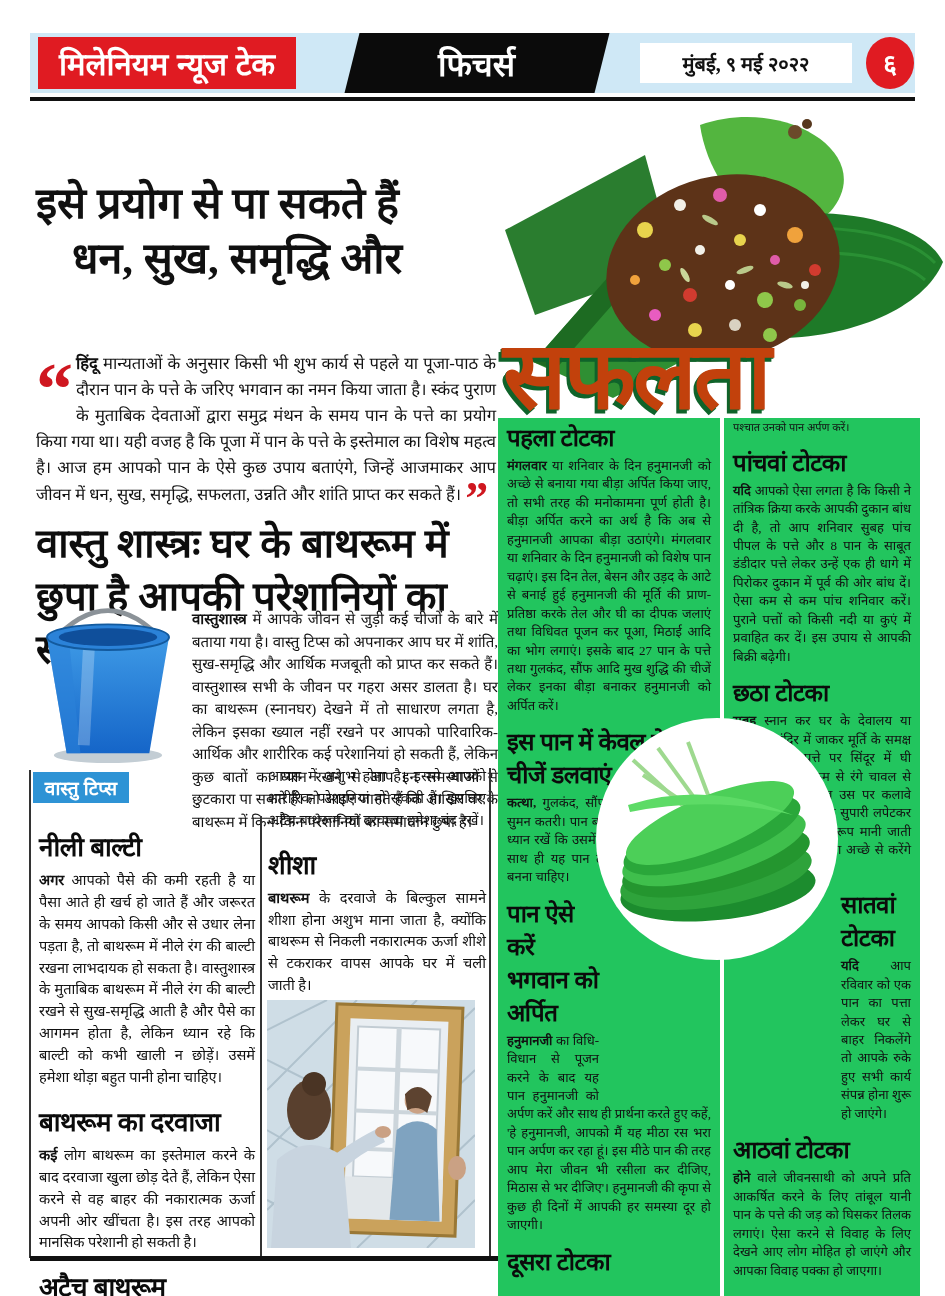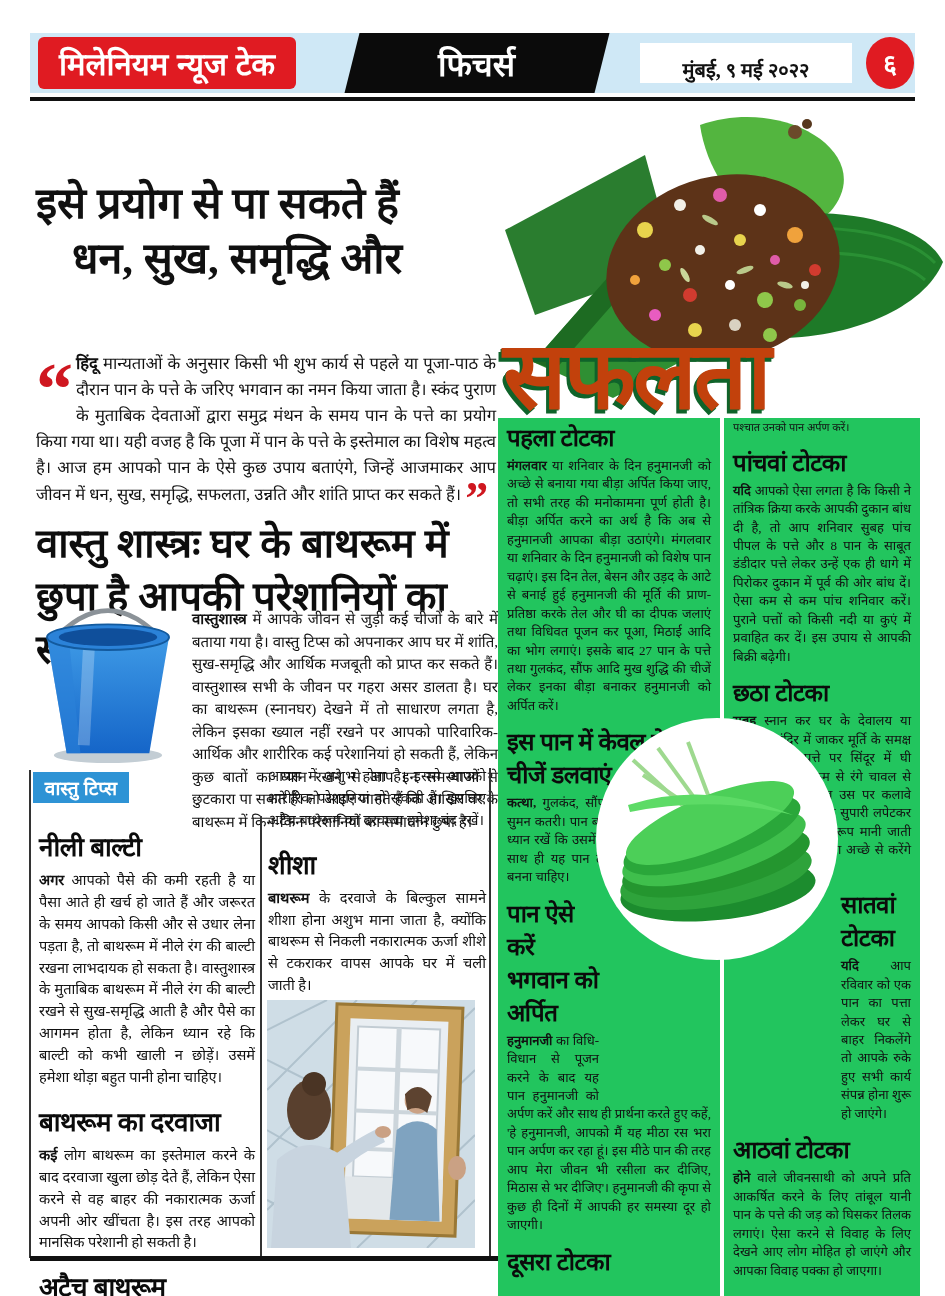"मिलेनियम न्यूज टेक" .brand-box { border-radius: 6px -> none }
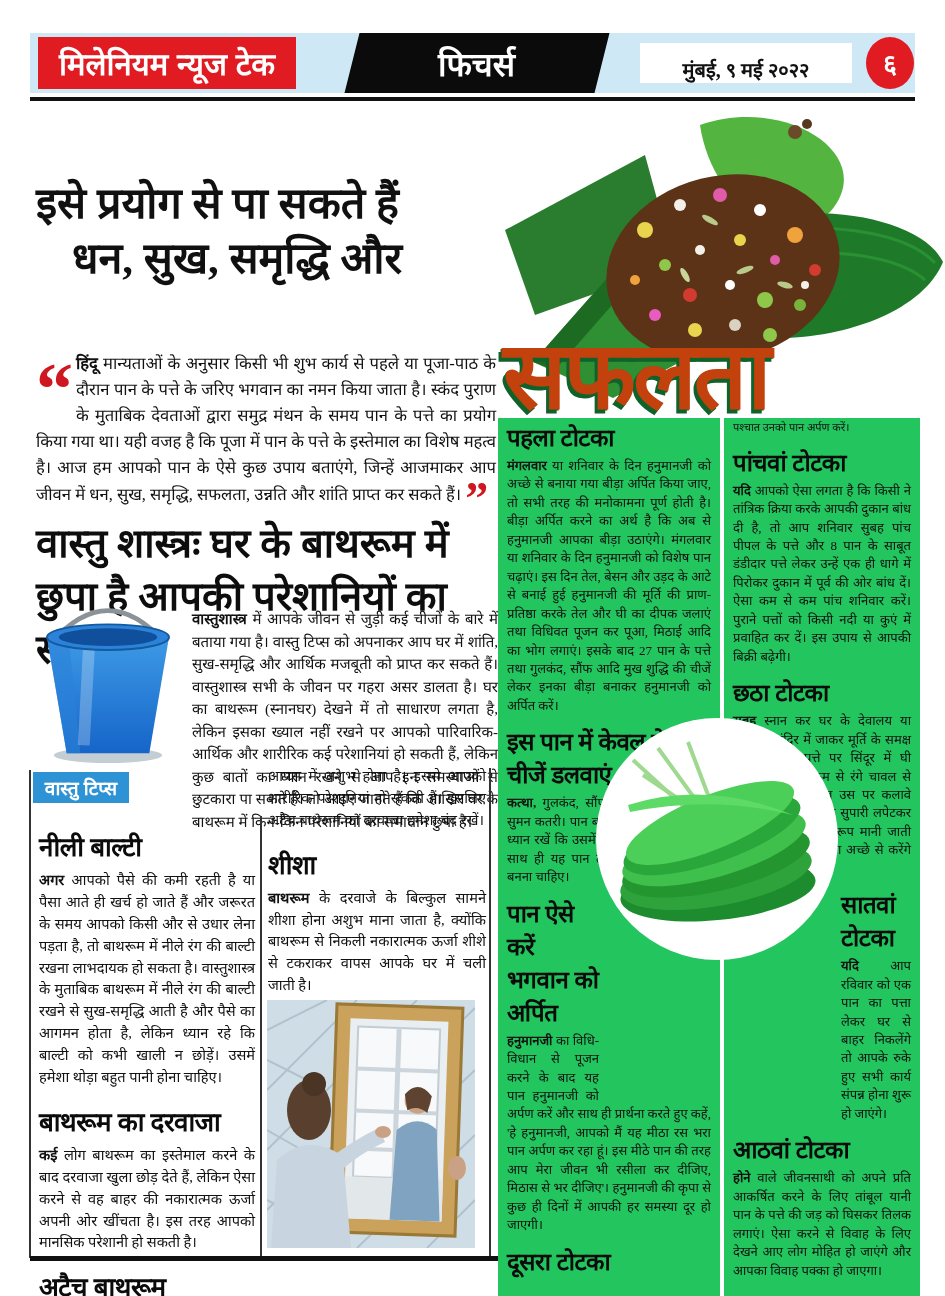"मुंबई, ९ मई २०२२" .date-box { align-items: flex-end -> center }
